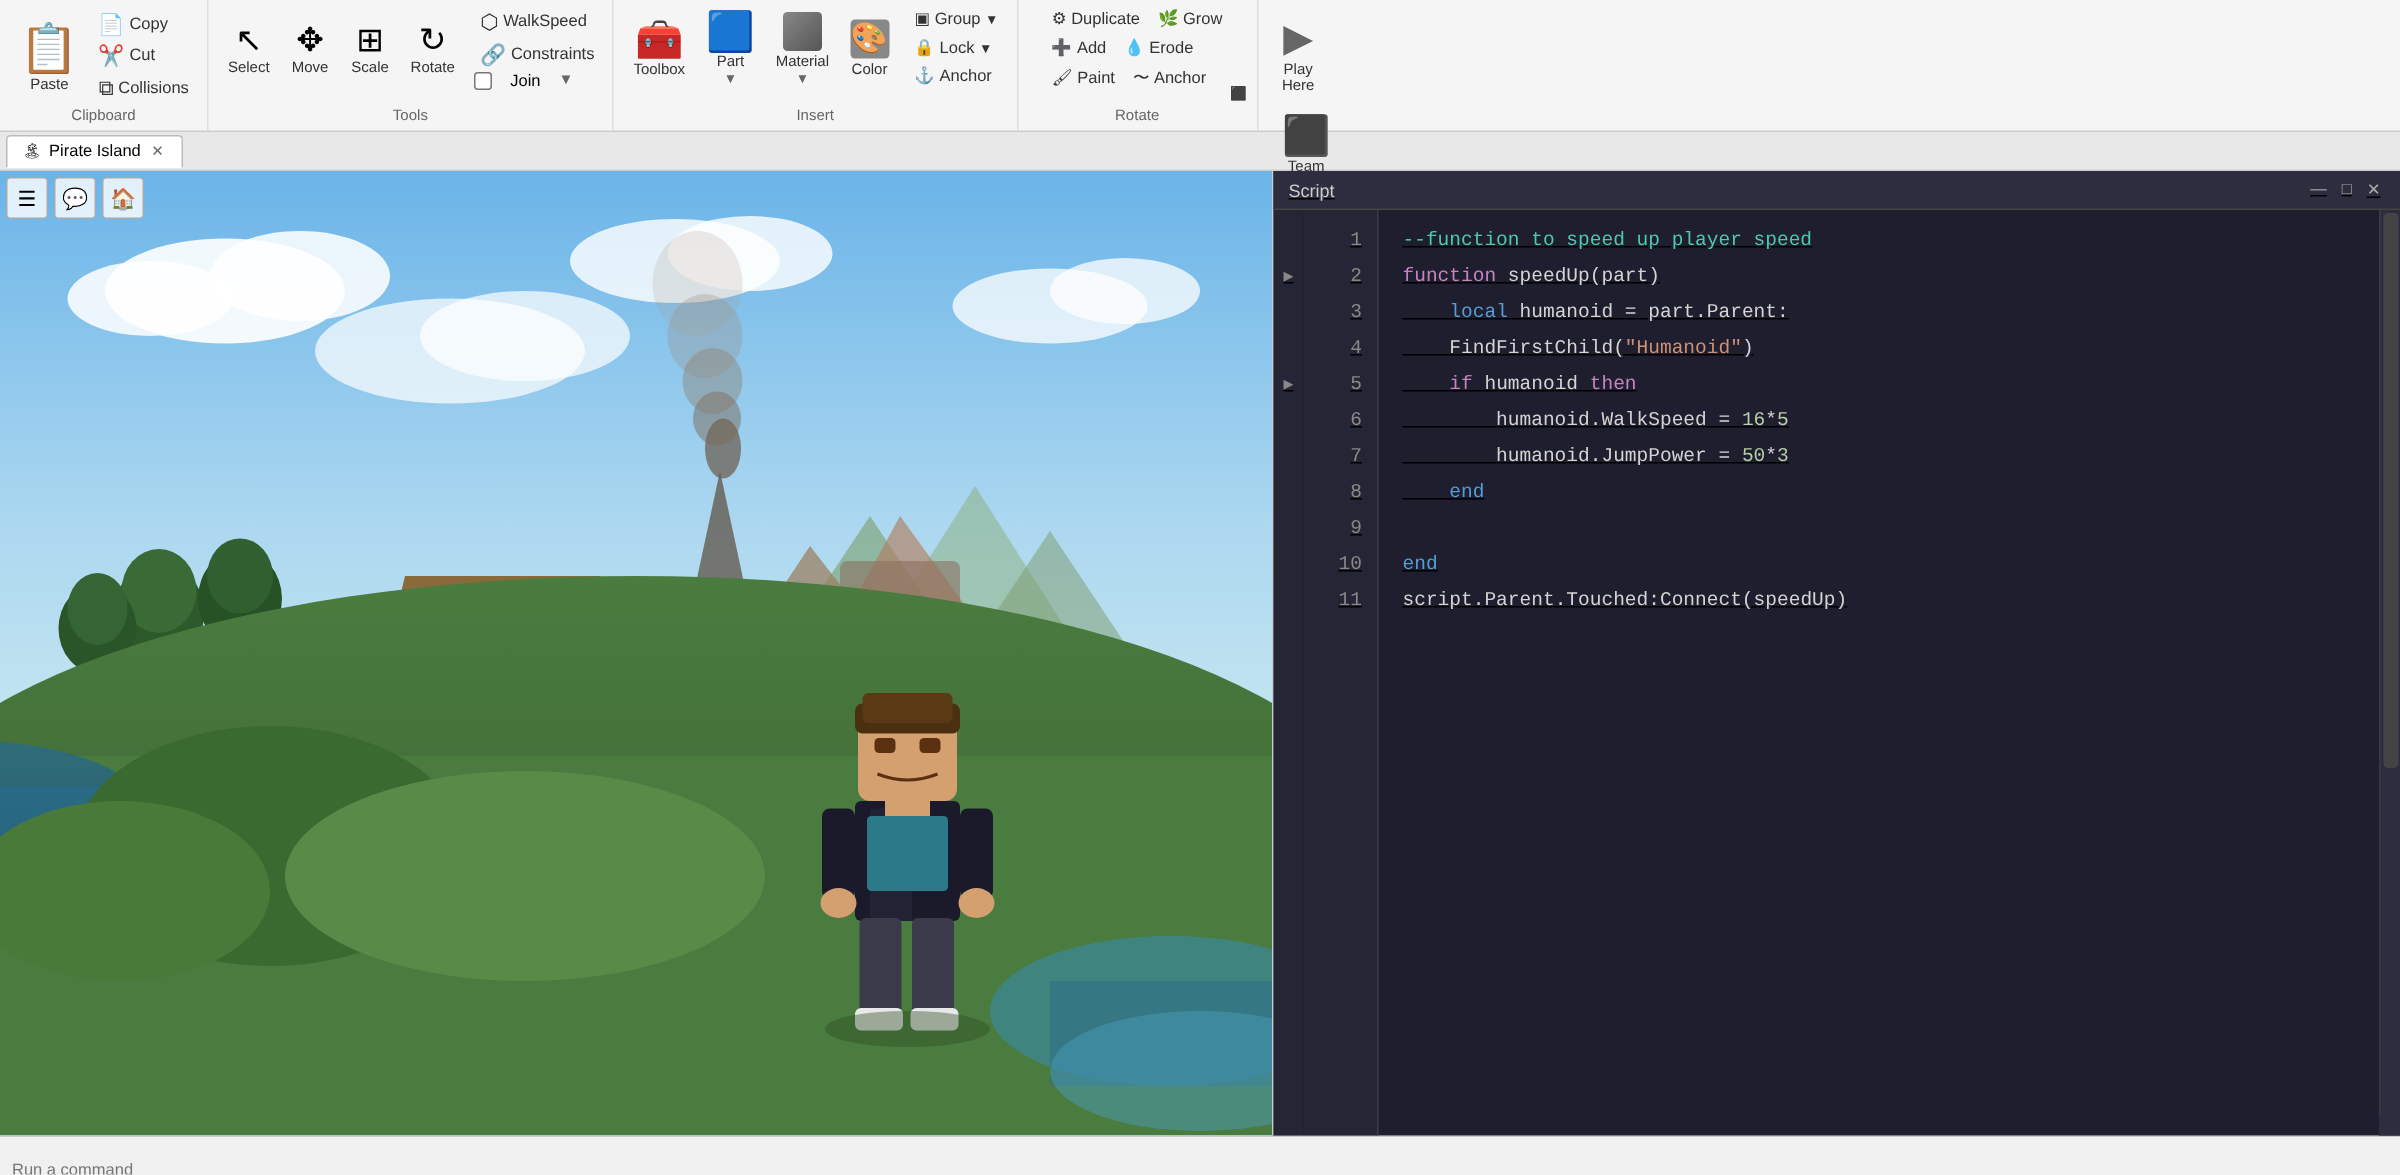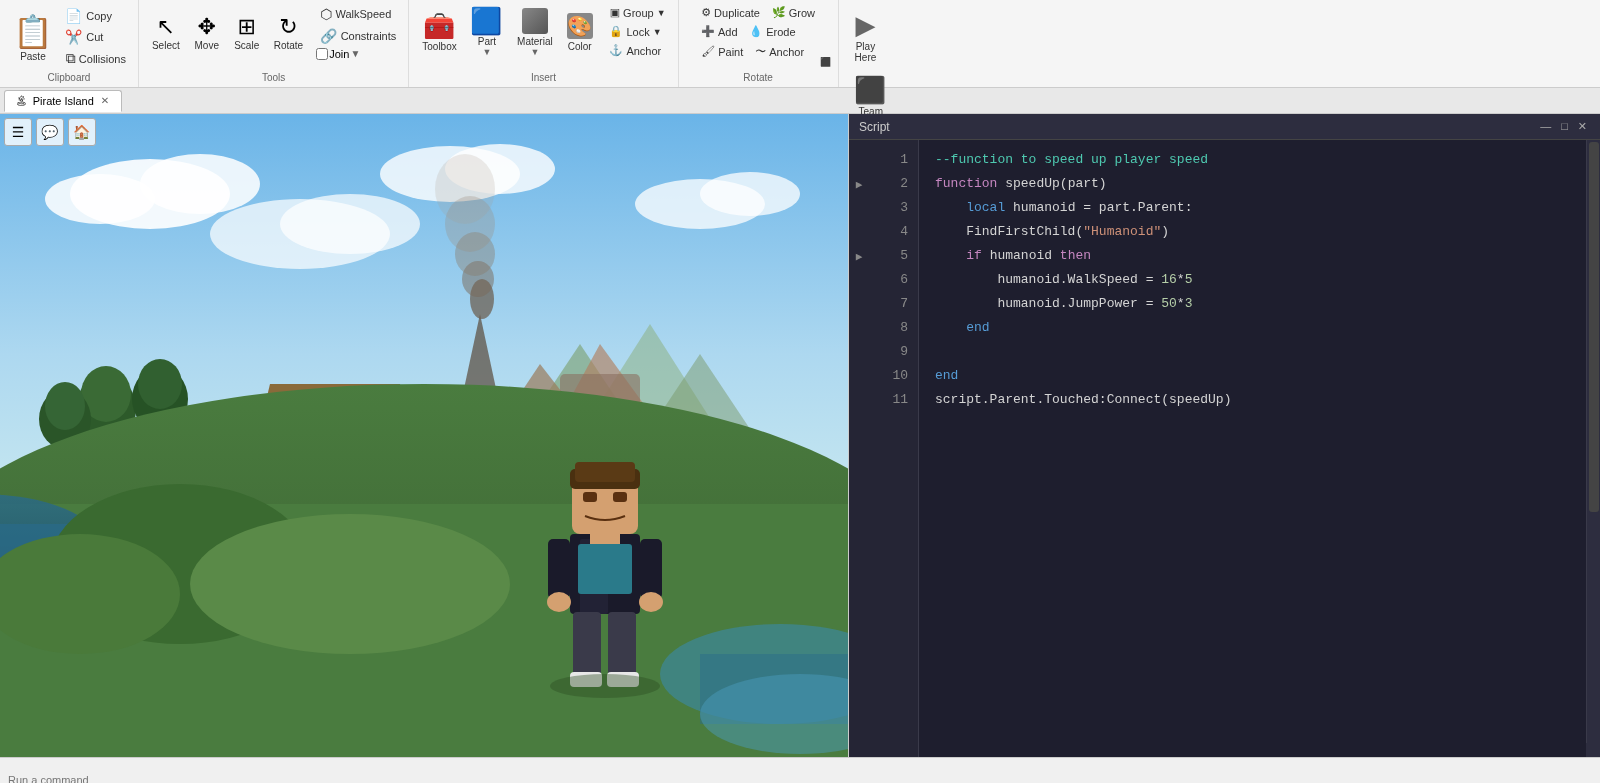"Join" .checkbox-row { gap: 1px -> 12px }
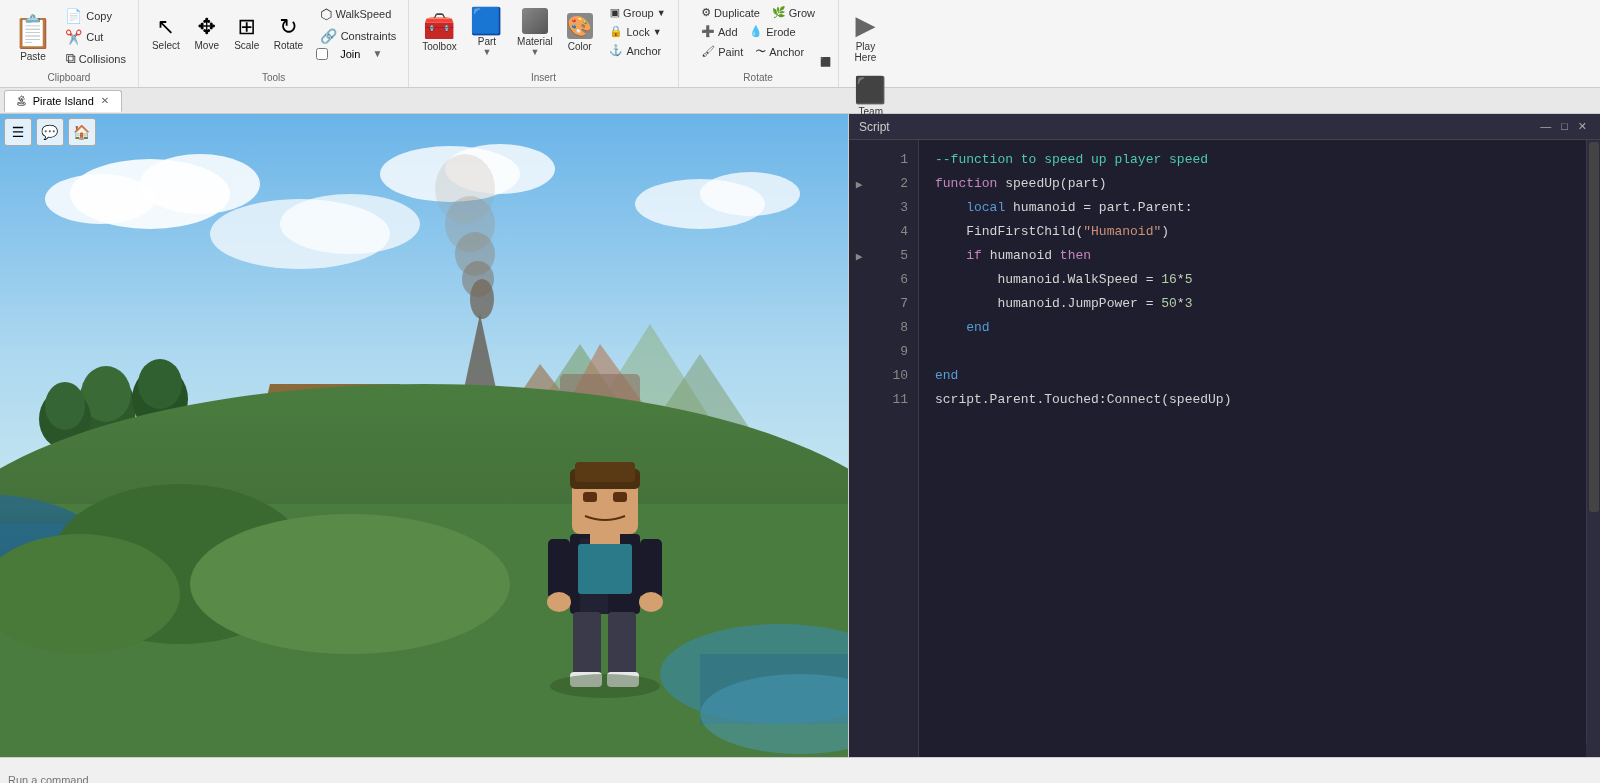"Script" #script-panel { text-decoration: none -> underline }
